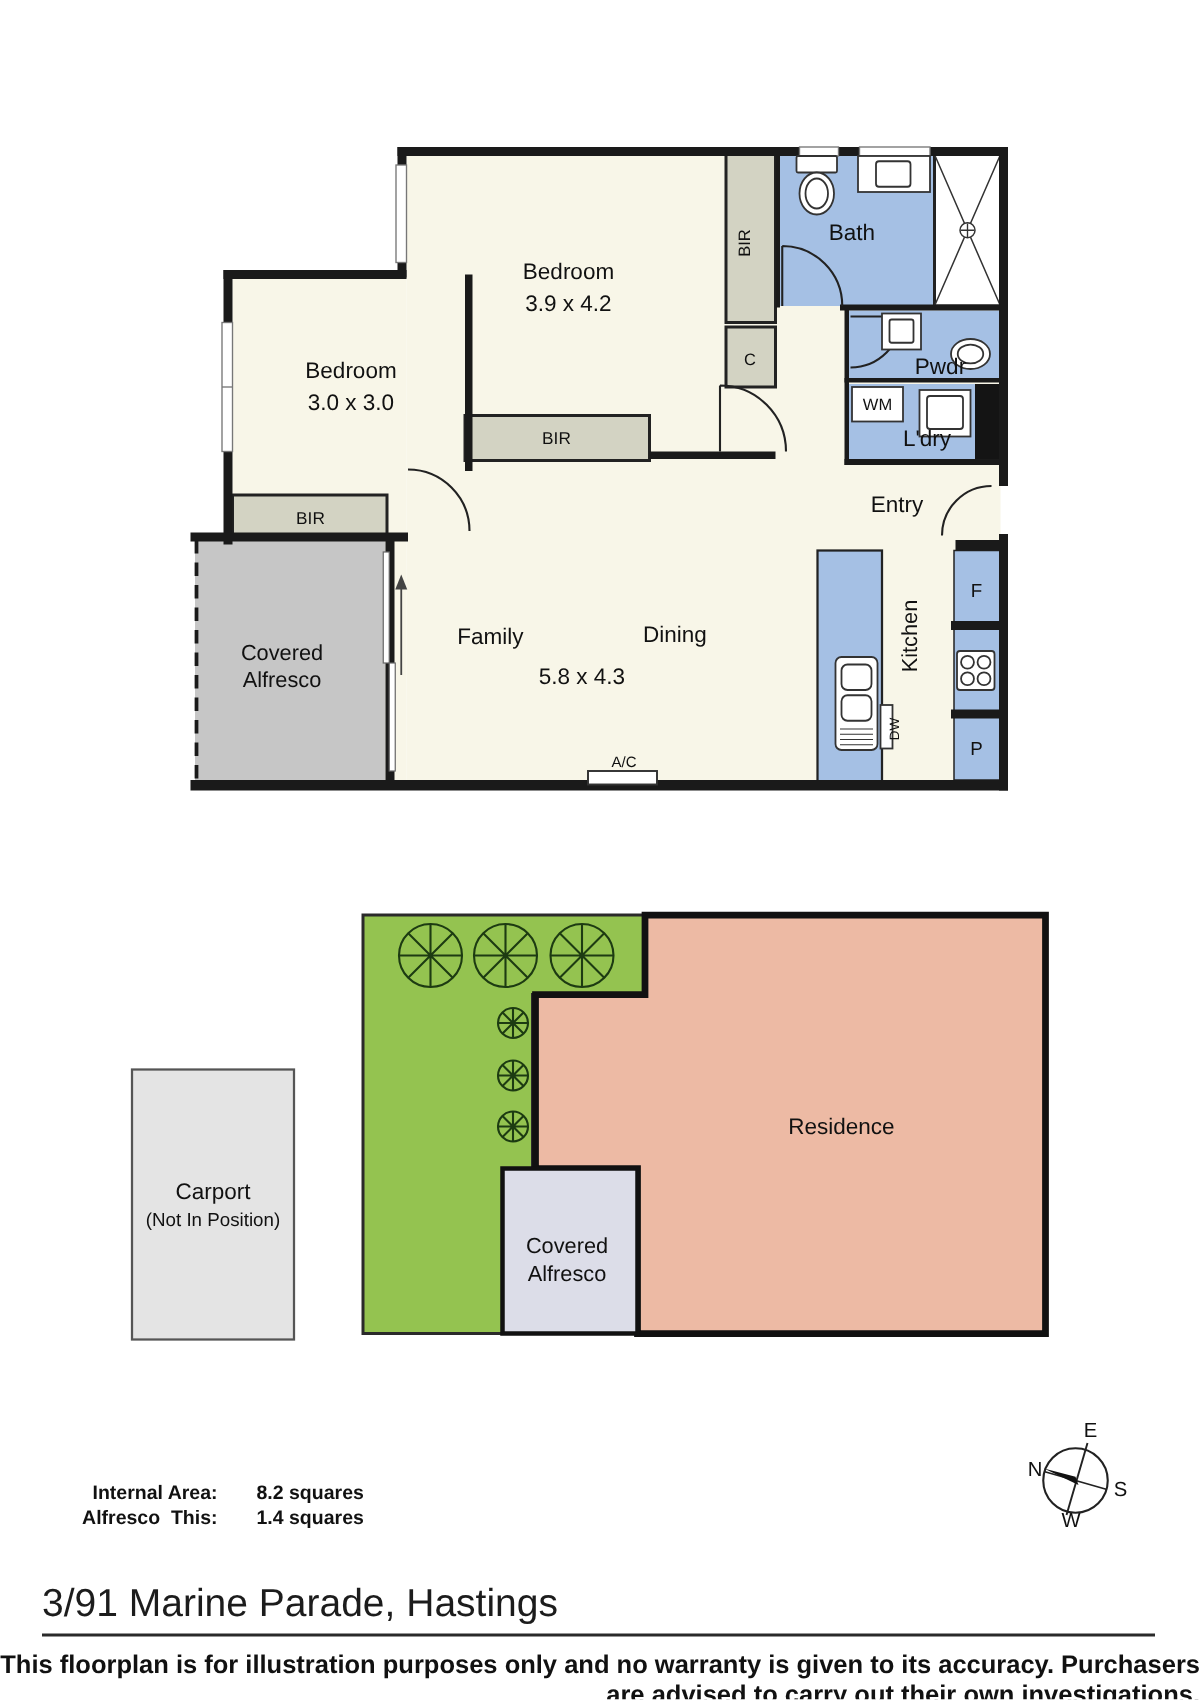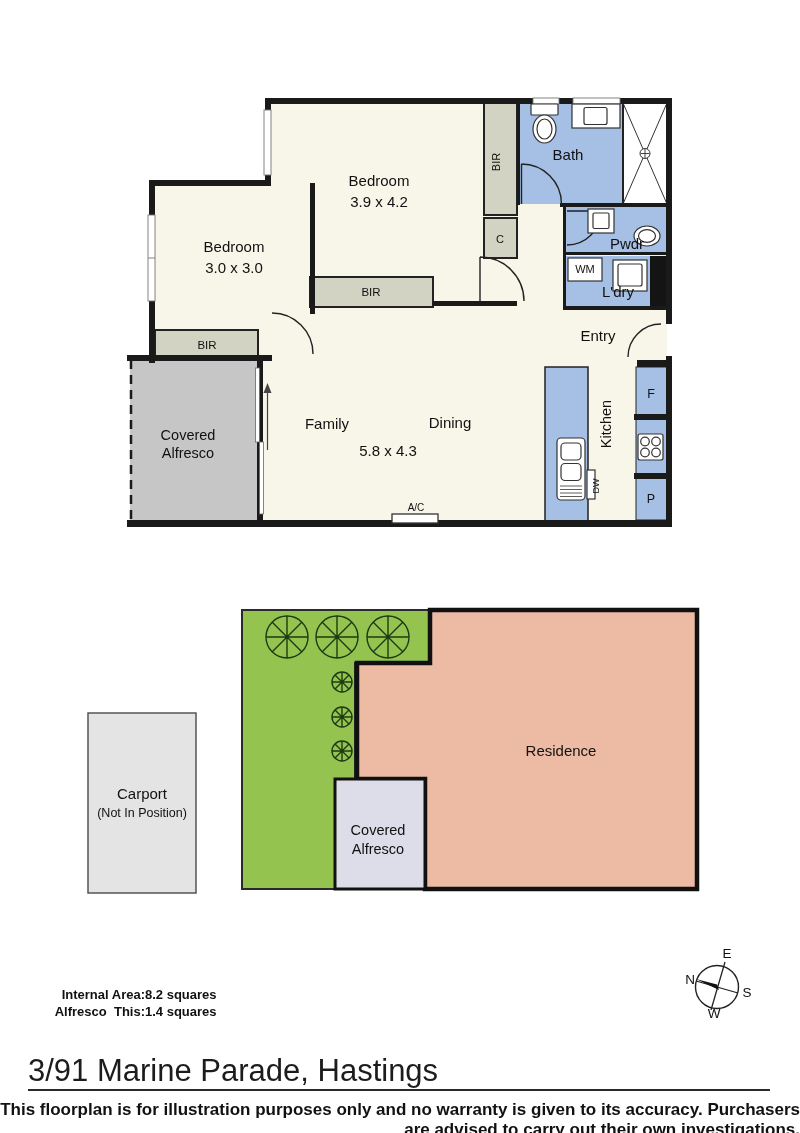"8.2 squares" .areas .val { margin-left: none -> 26px }
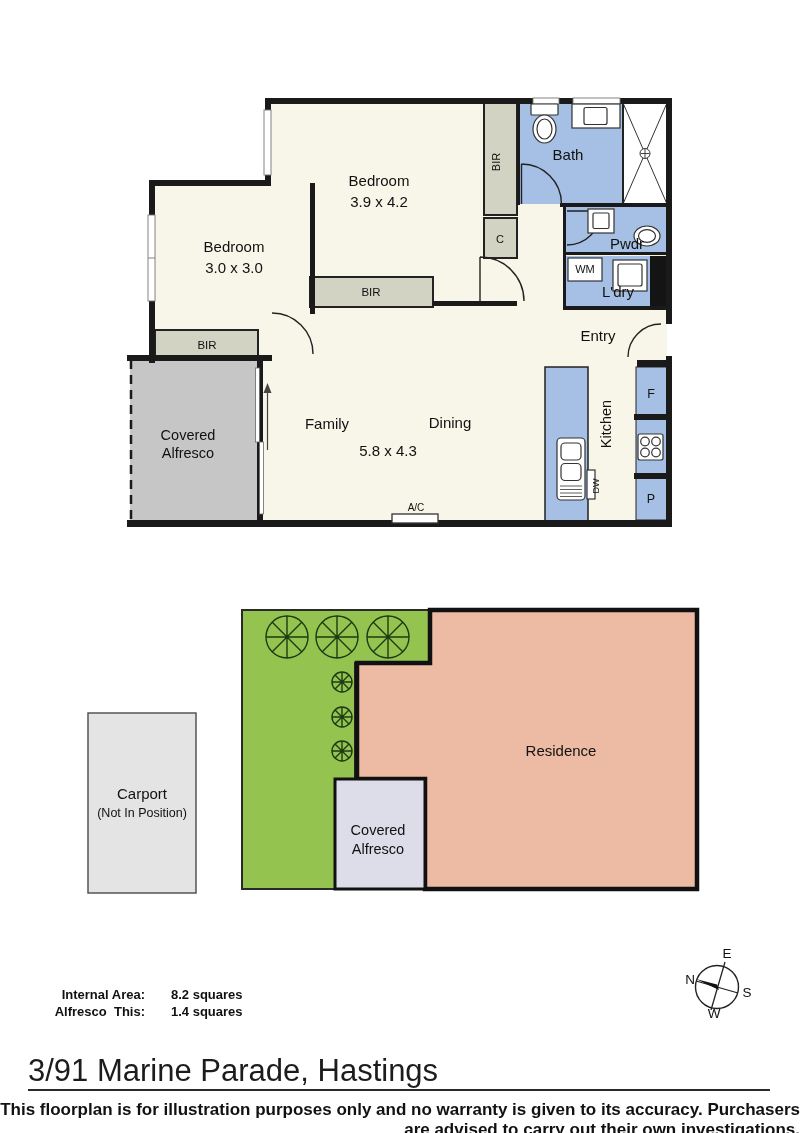"3/91 Marine Parade, Hastings" .address { font-size: 31px -> 26px }
